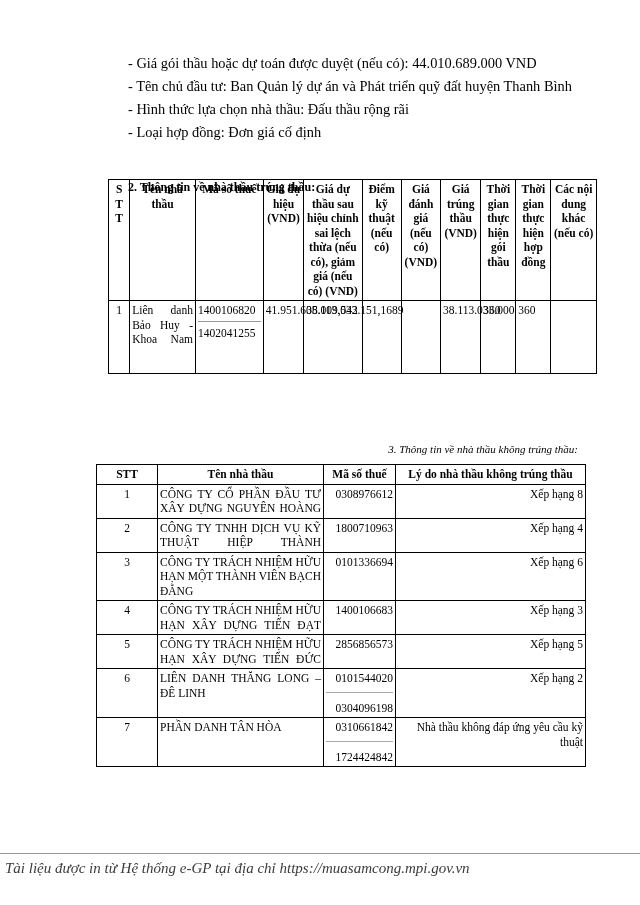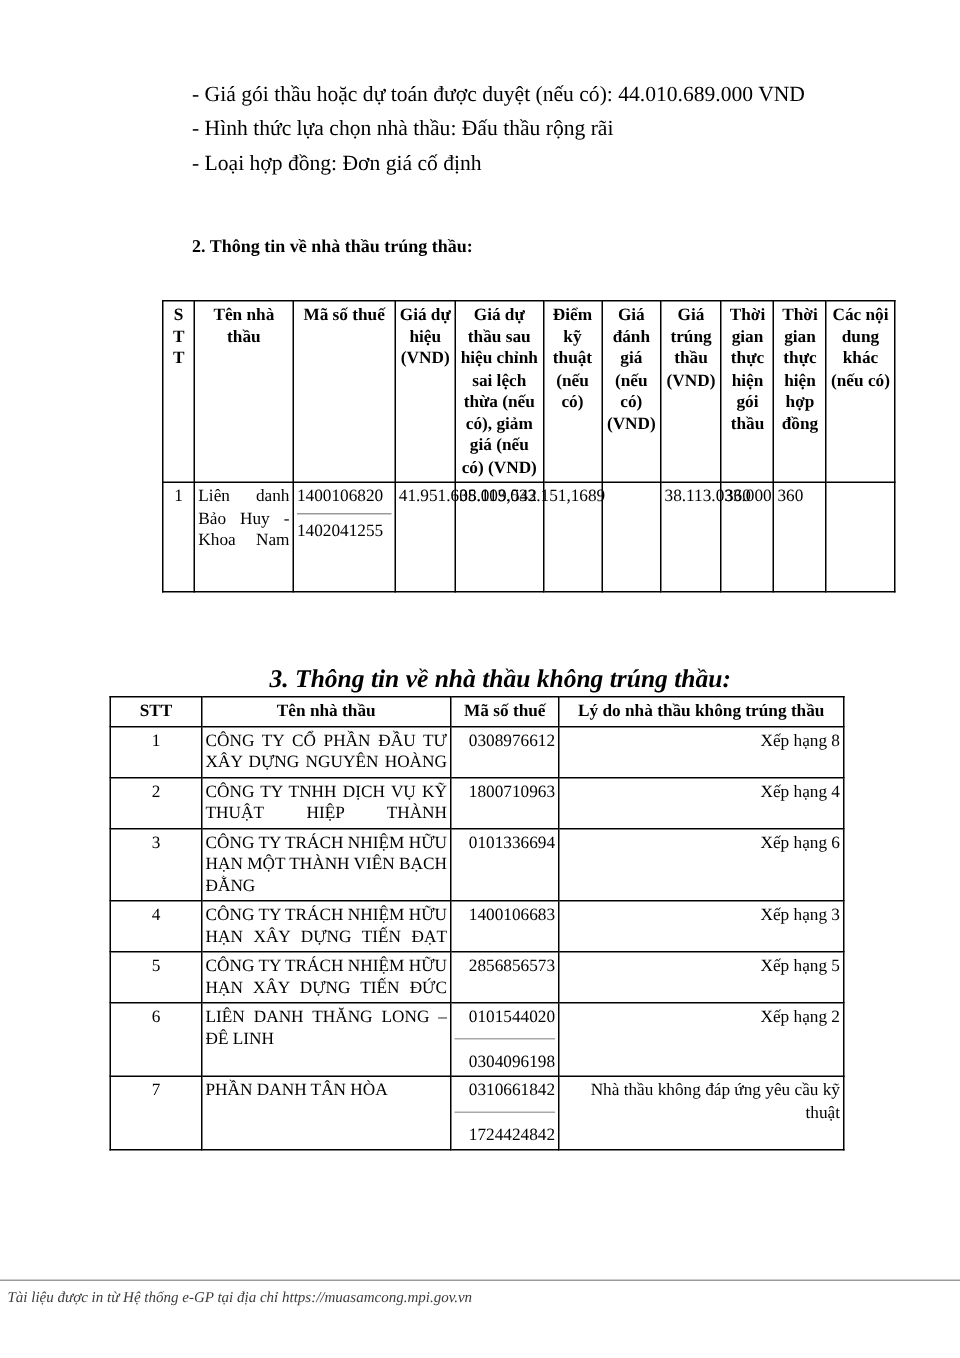"- Tên chủ đầu tư:" div.ln { html: none -> <div>- Tên chủ đầu tư: Ban Quản lý dự án và Phát triển quỹ đất huyện Thanh Bình</div> }
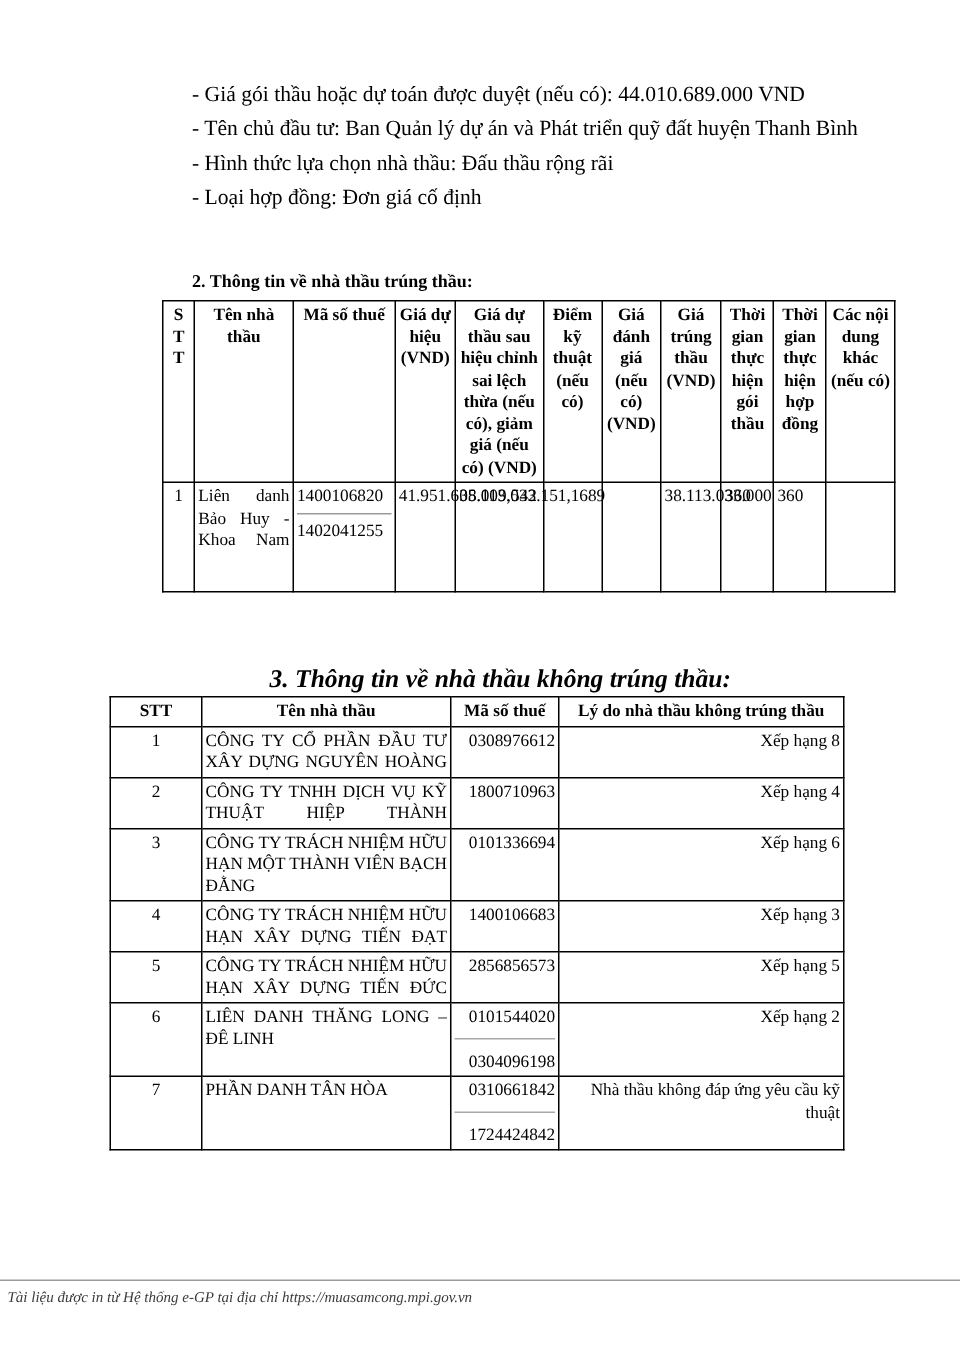"S T T" .tbl1-wrap { top: 200px -> 179px }
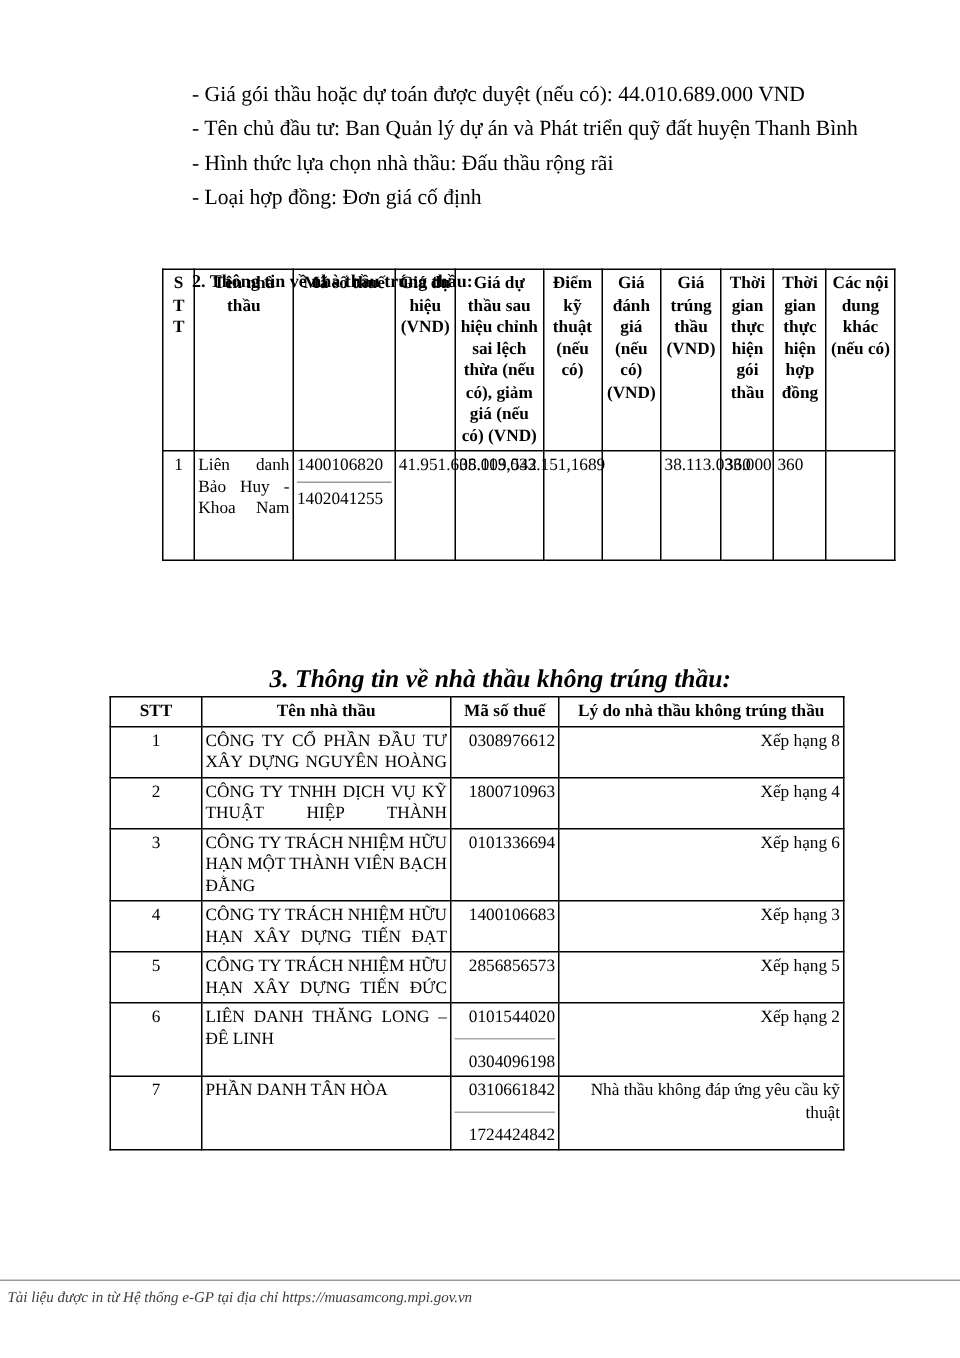"3. Thông tin về nhà" .sec3 { font-size: 17px -> 11px; font-weight: bold -> normal; text-align: center -> right }
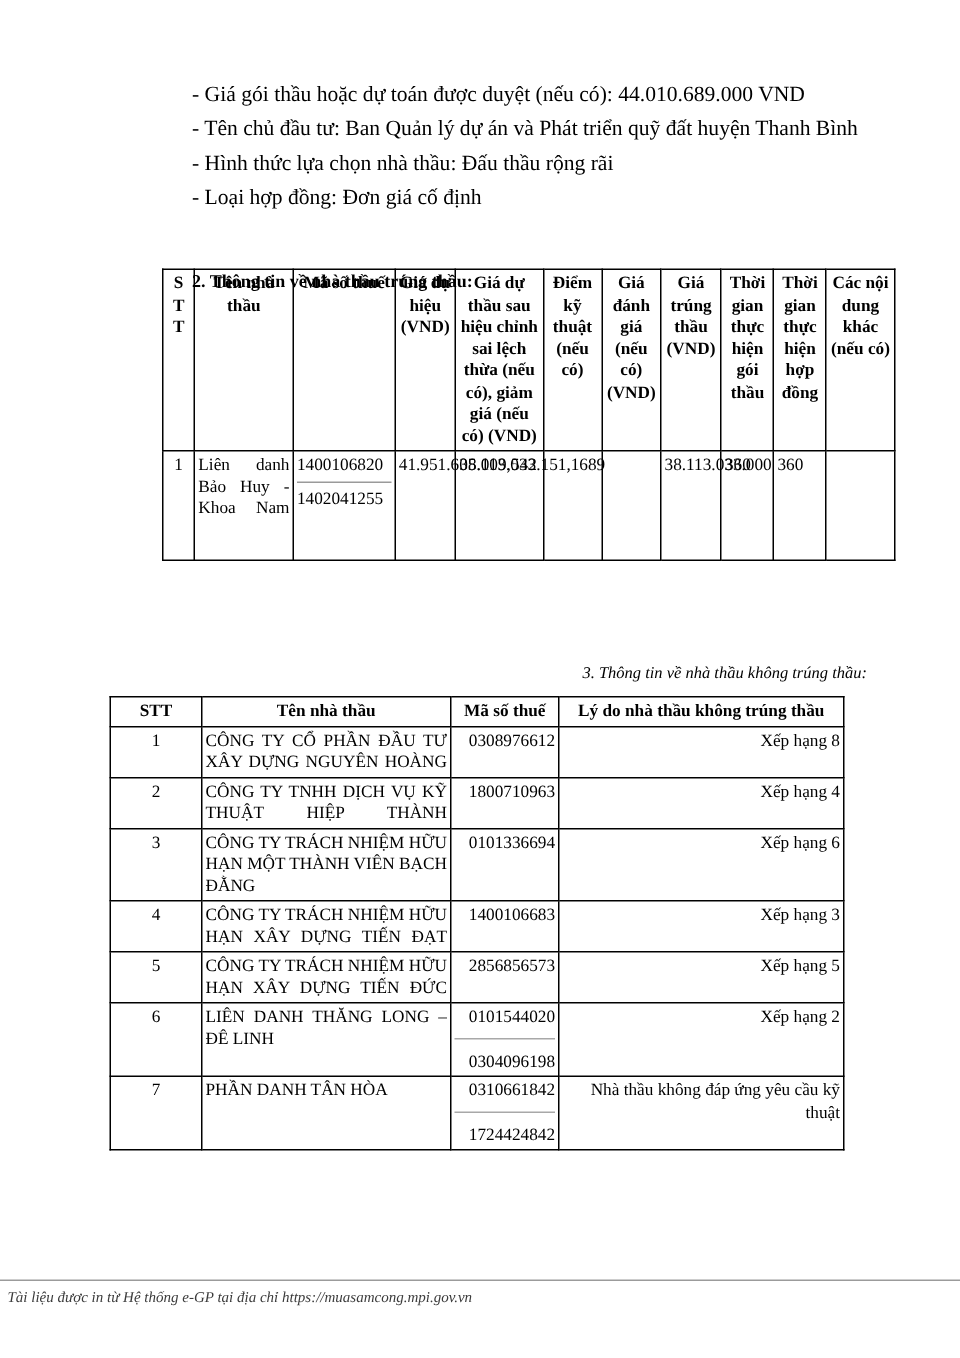"STT" .tbl2-wrap { left: 73px -> 96px }
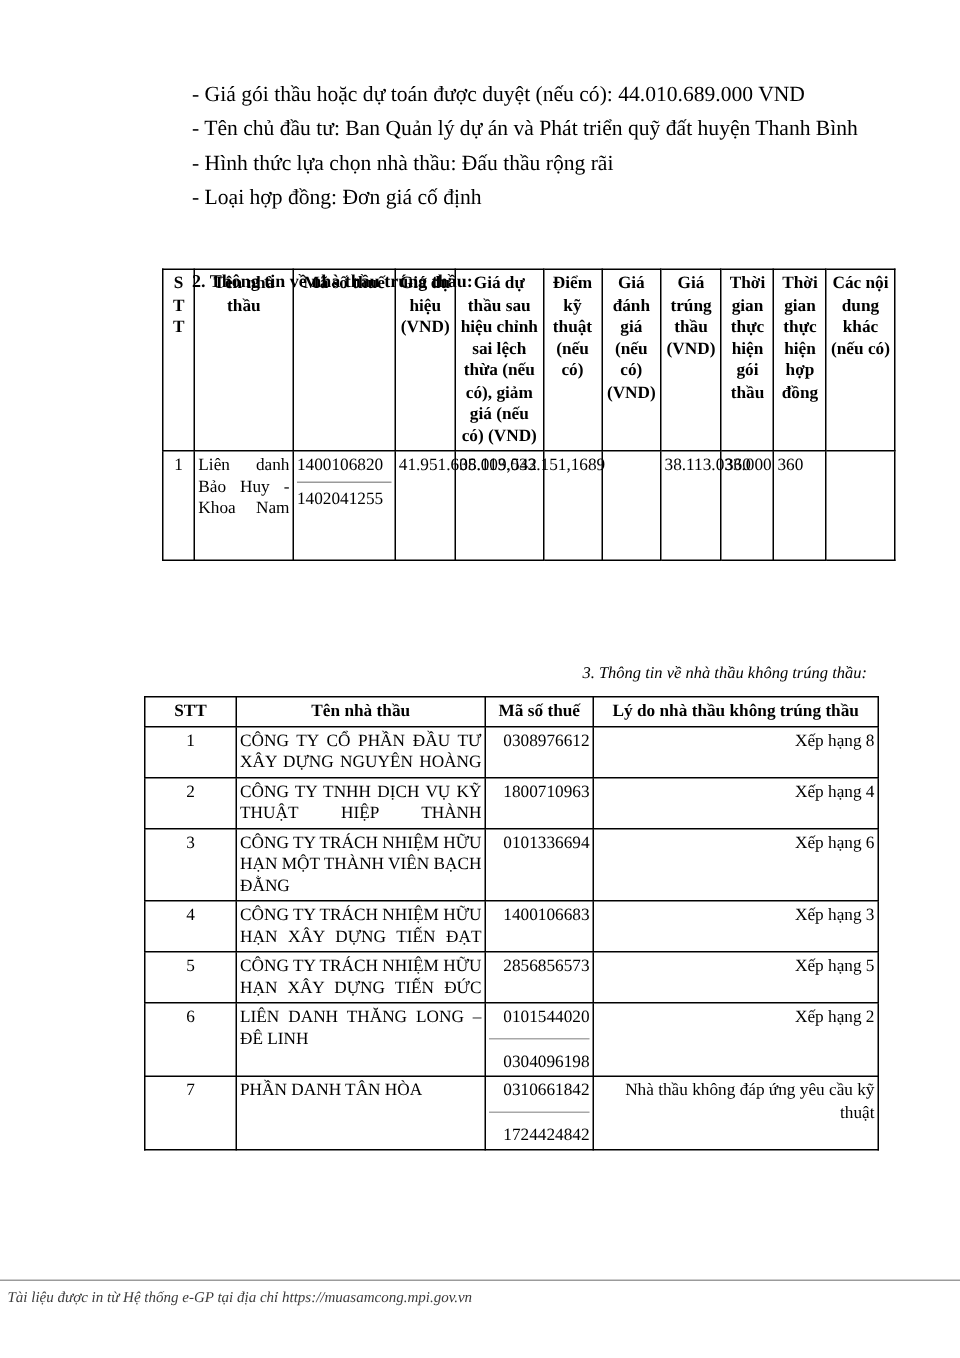"Tài liệu được in từ" .footer-text { font-size: 10px -> 15px }
